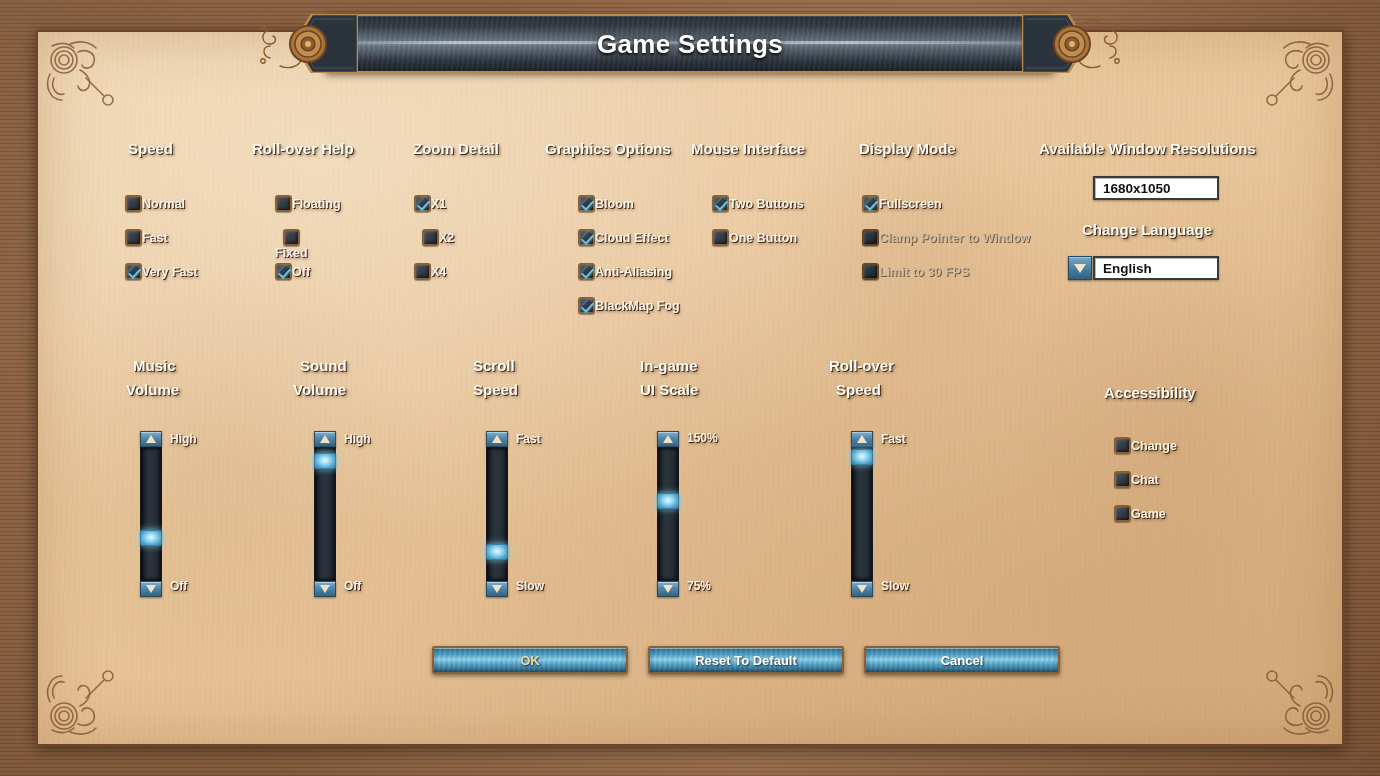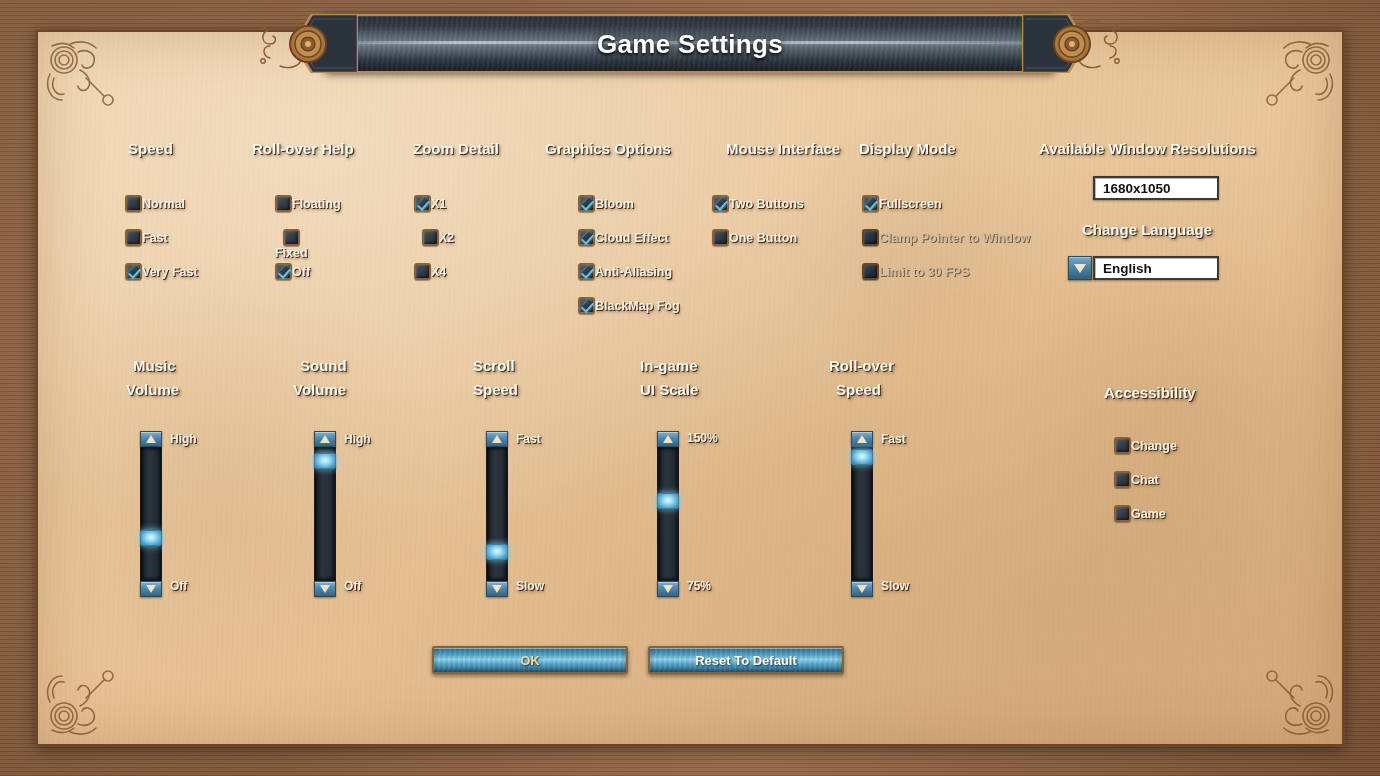"Mouse Interface" div.col-head { left: 726px -> 691px }
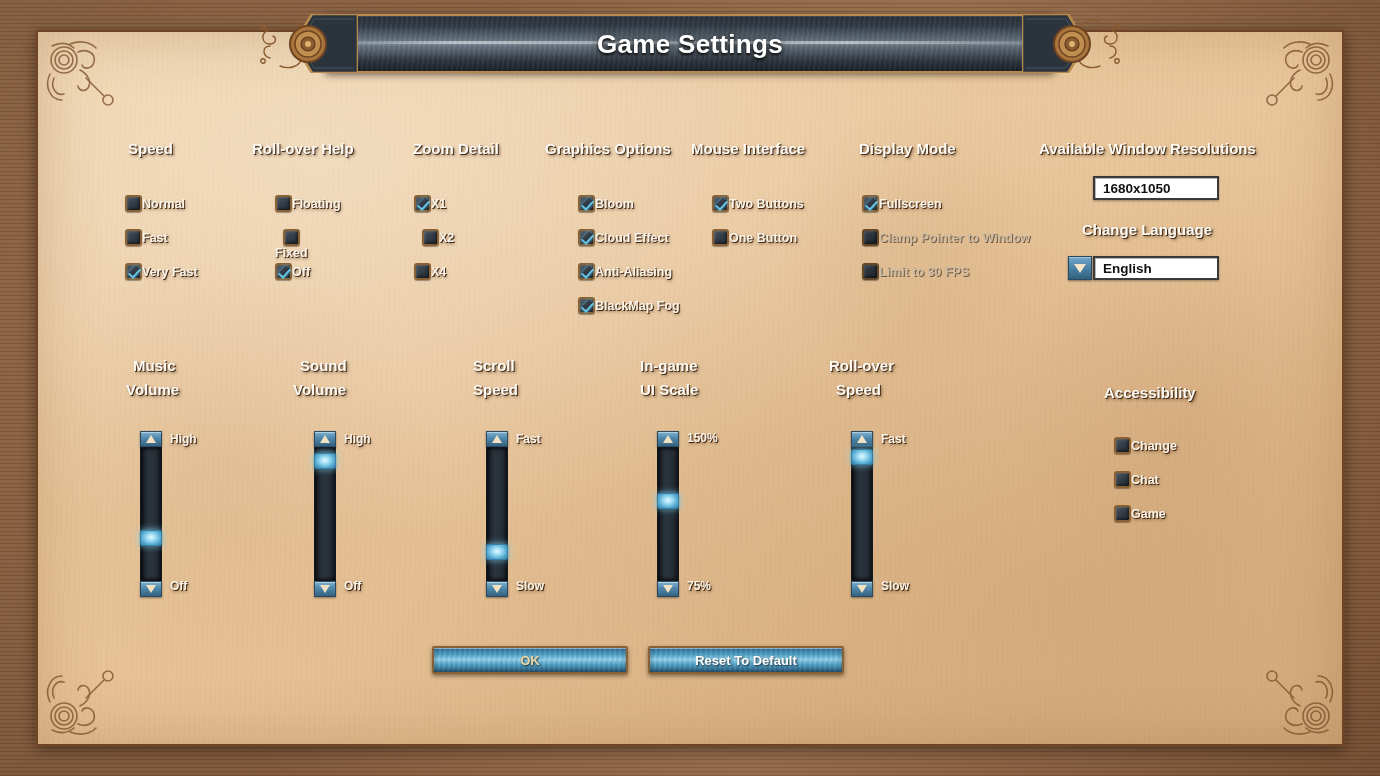"Cancel" div.btn { html: none -> <div>Cancel</div> }
